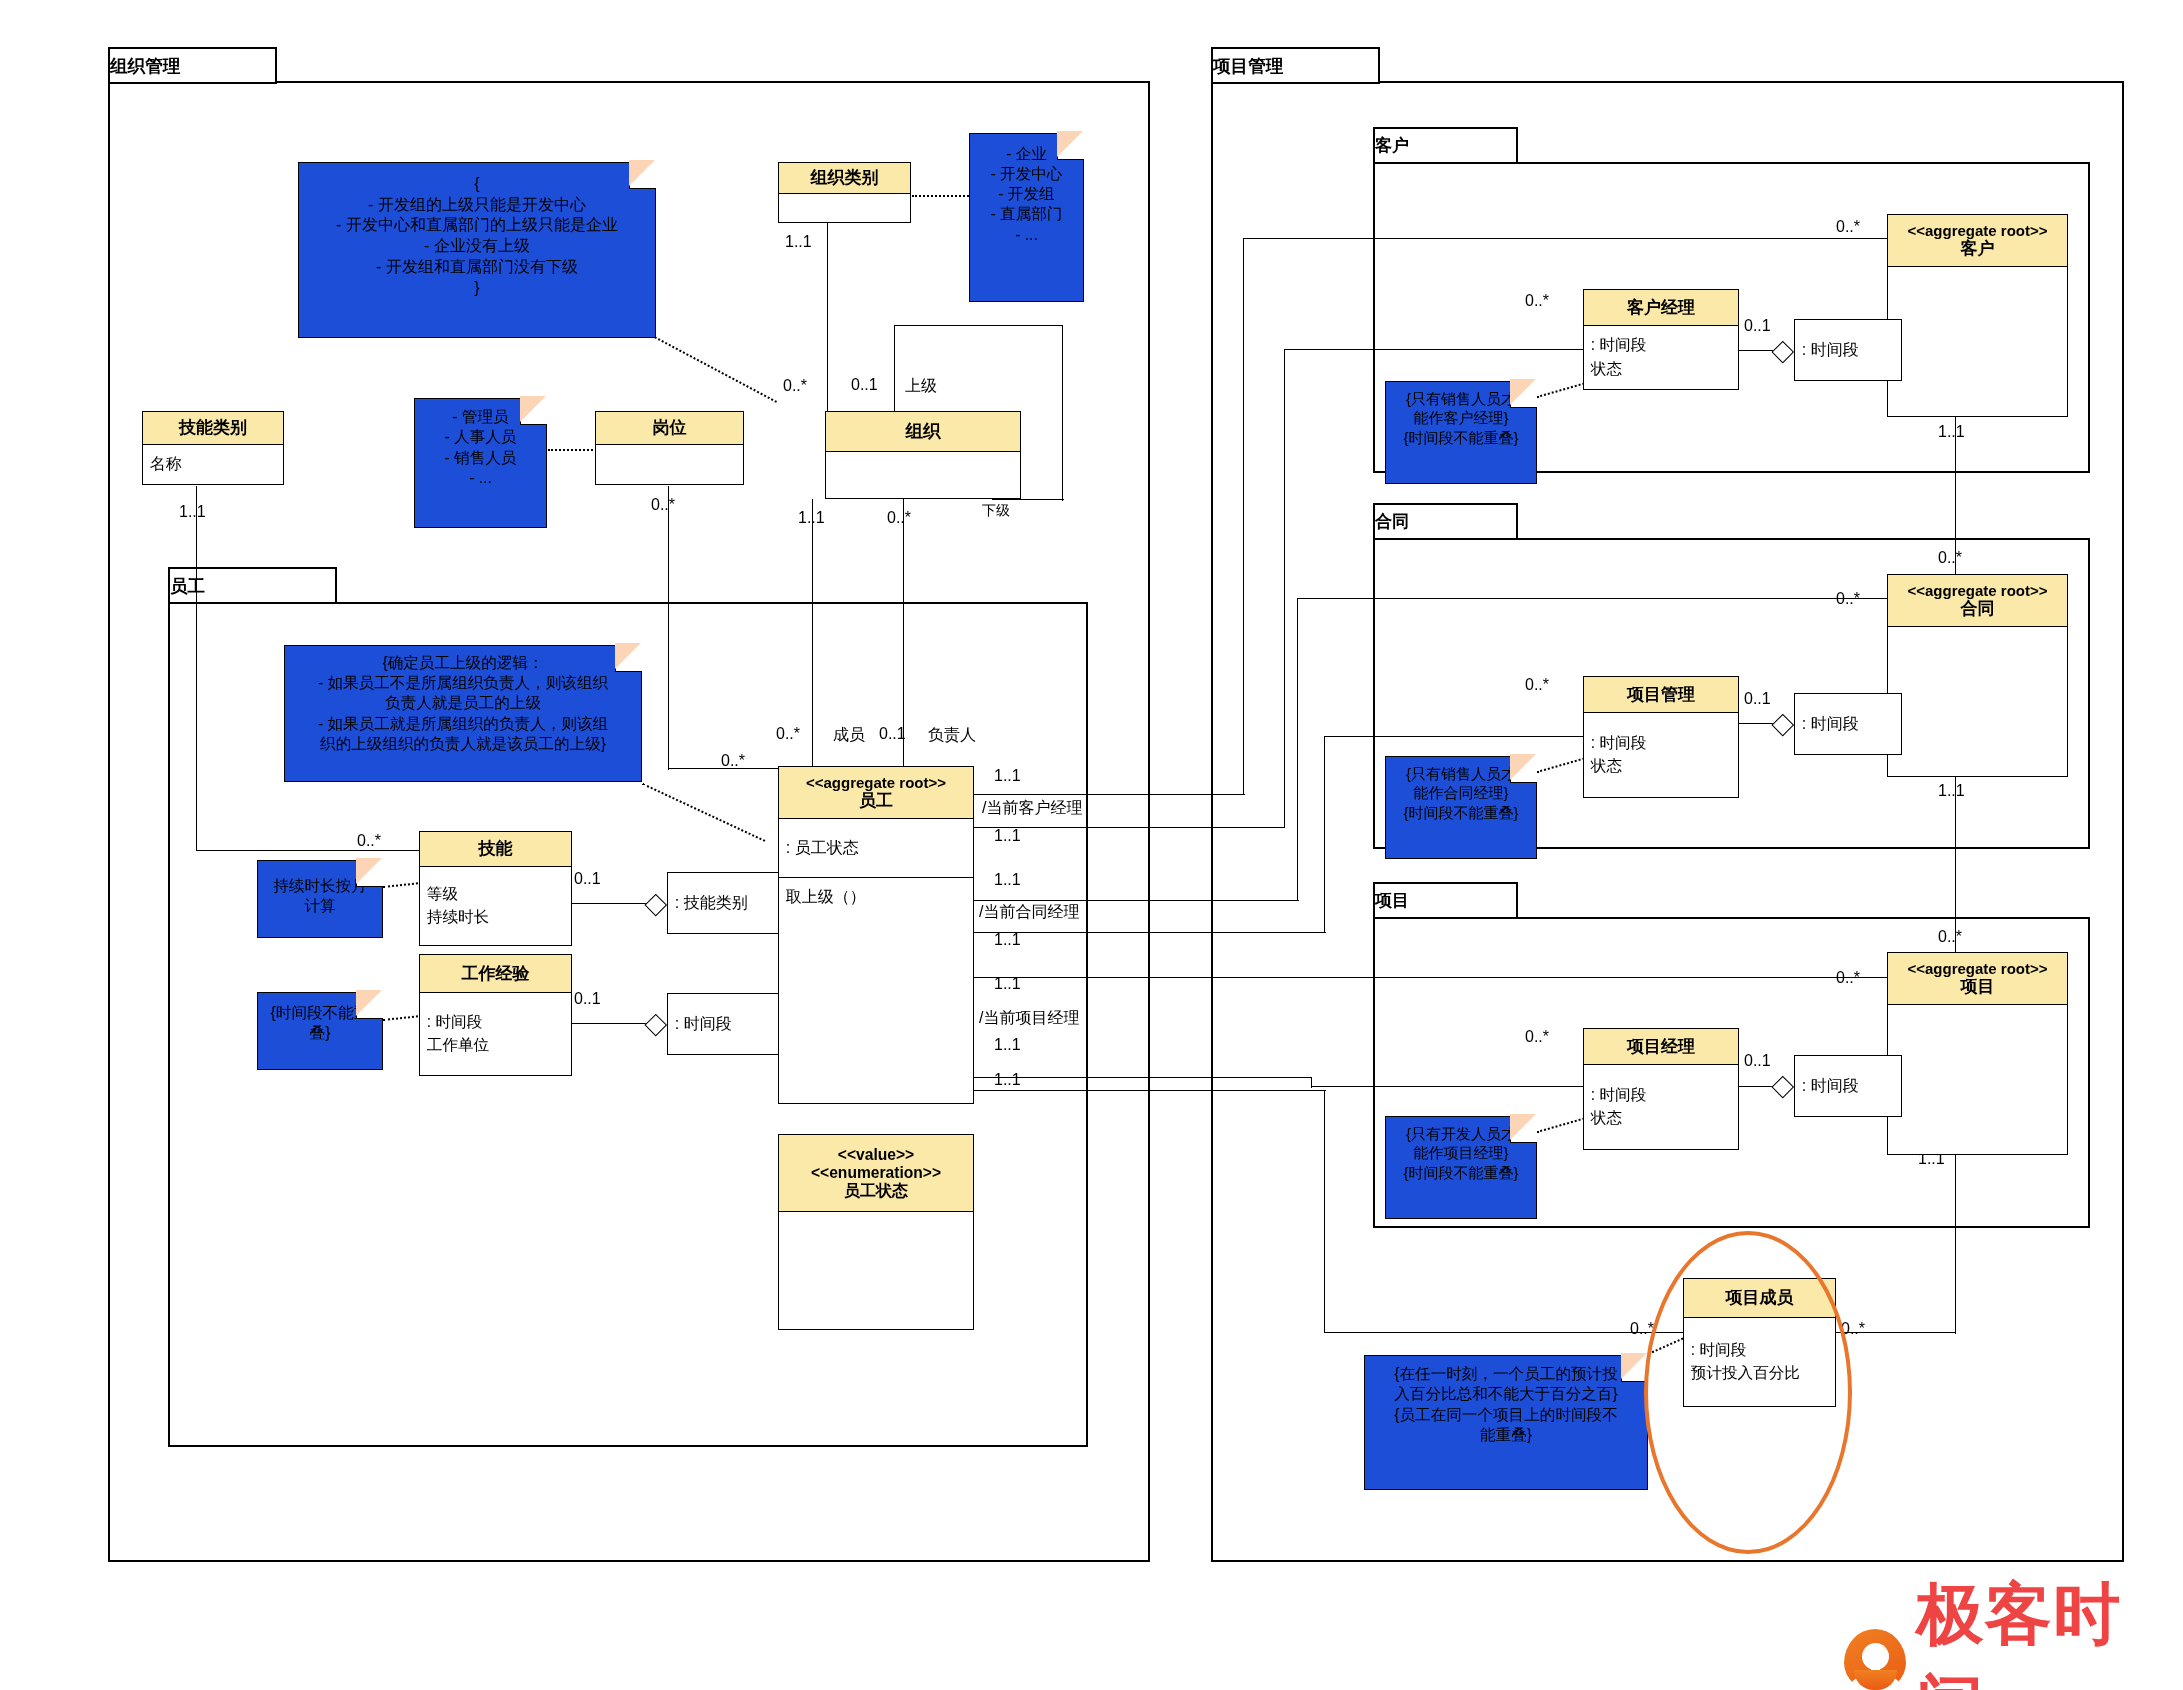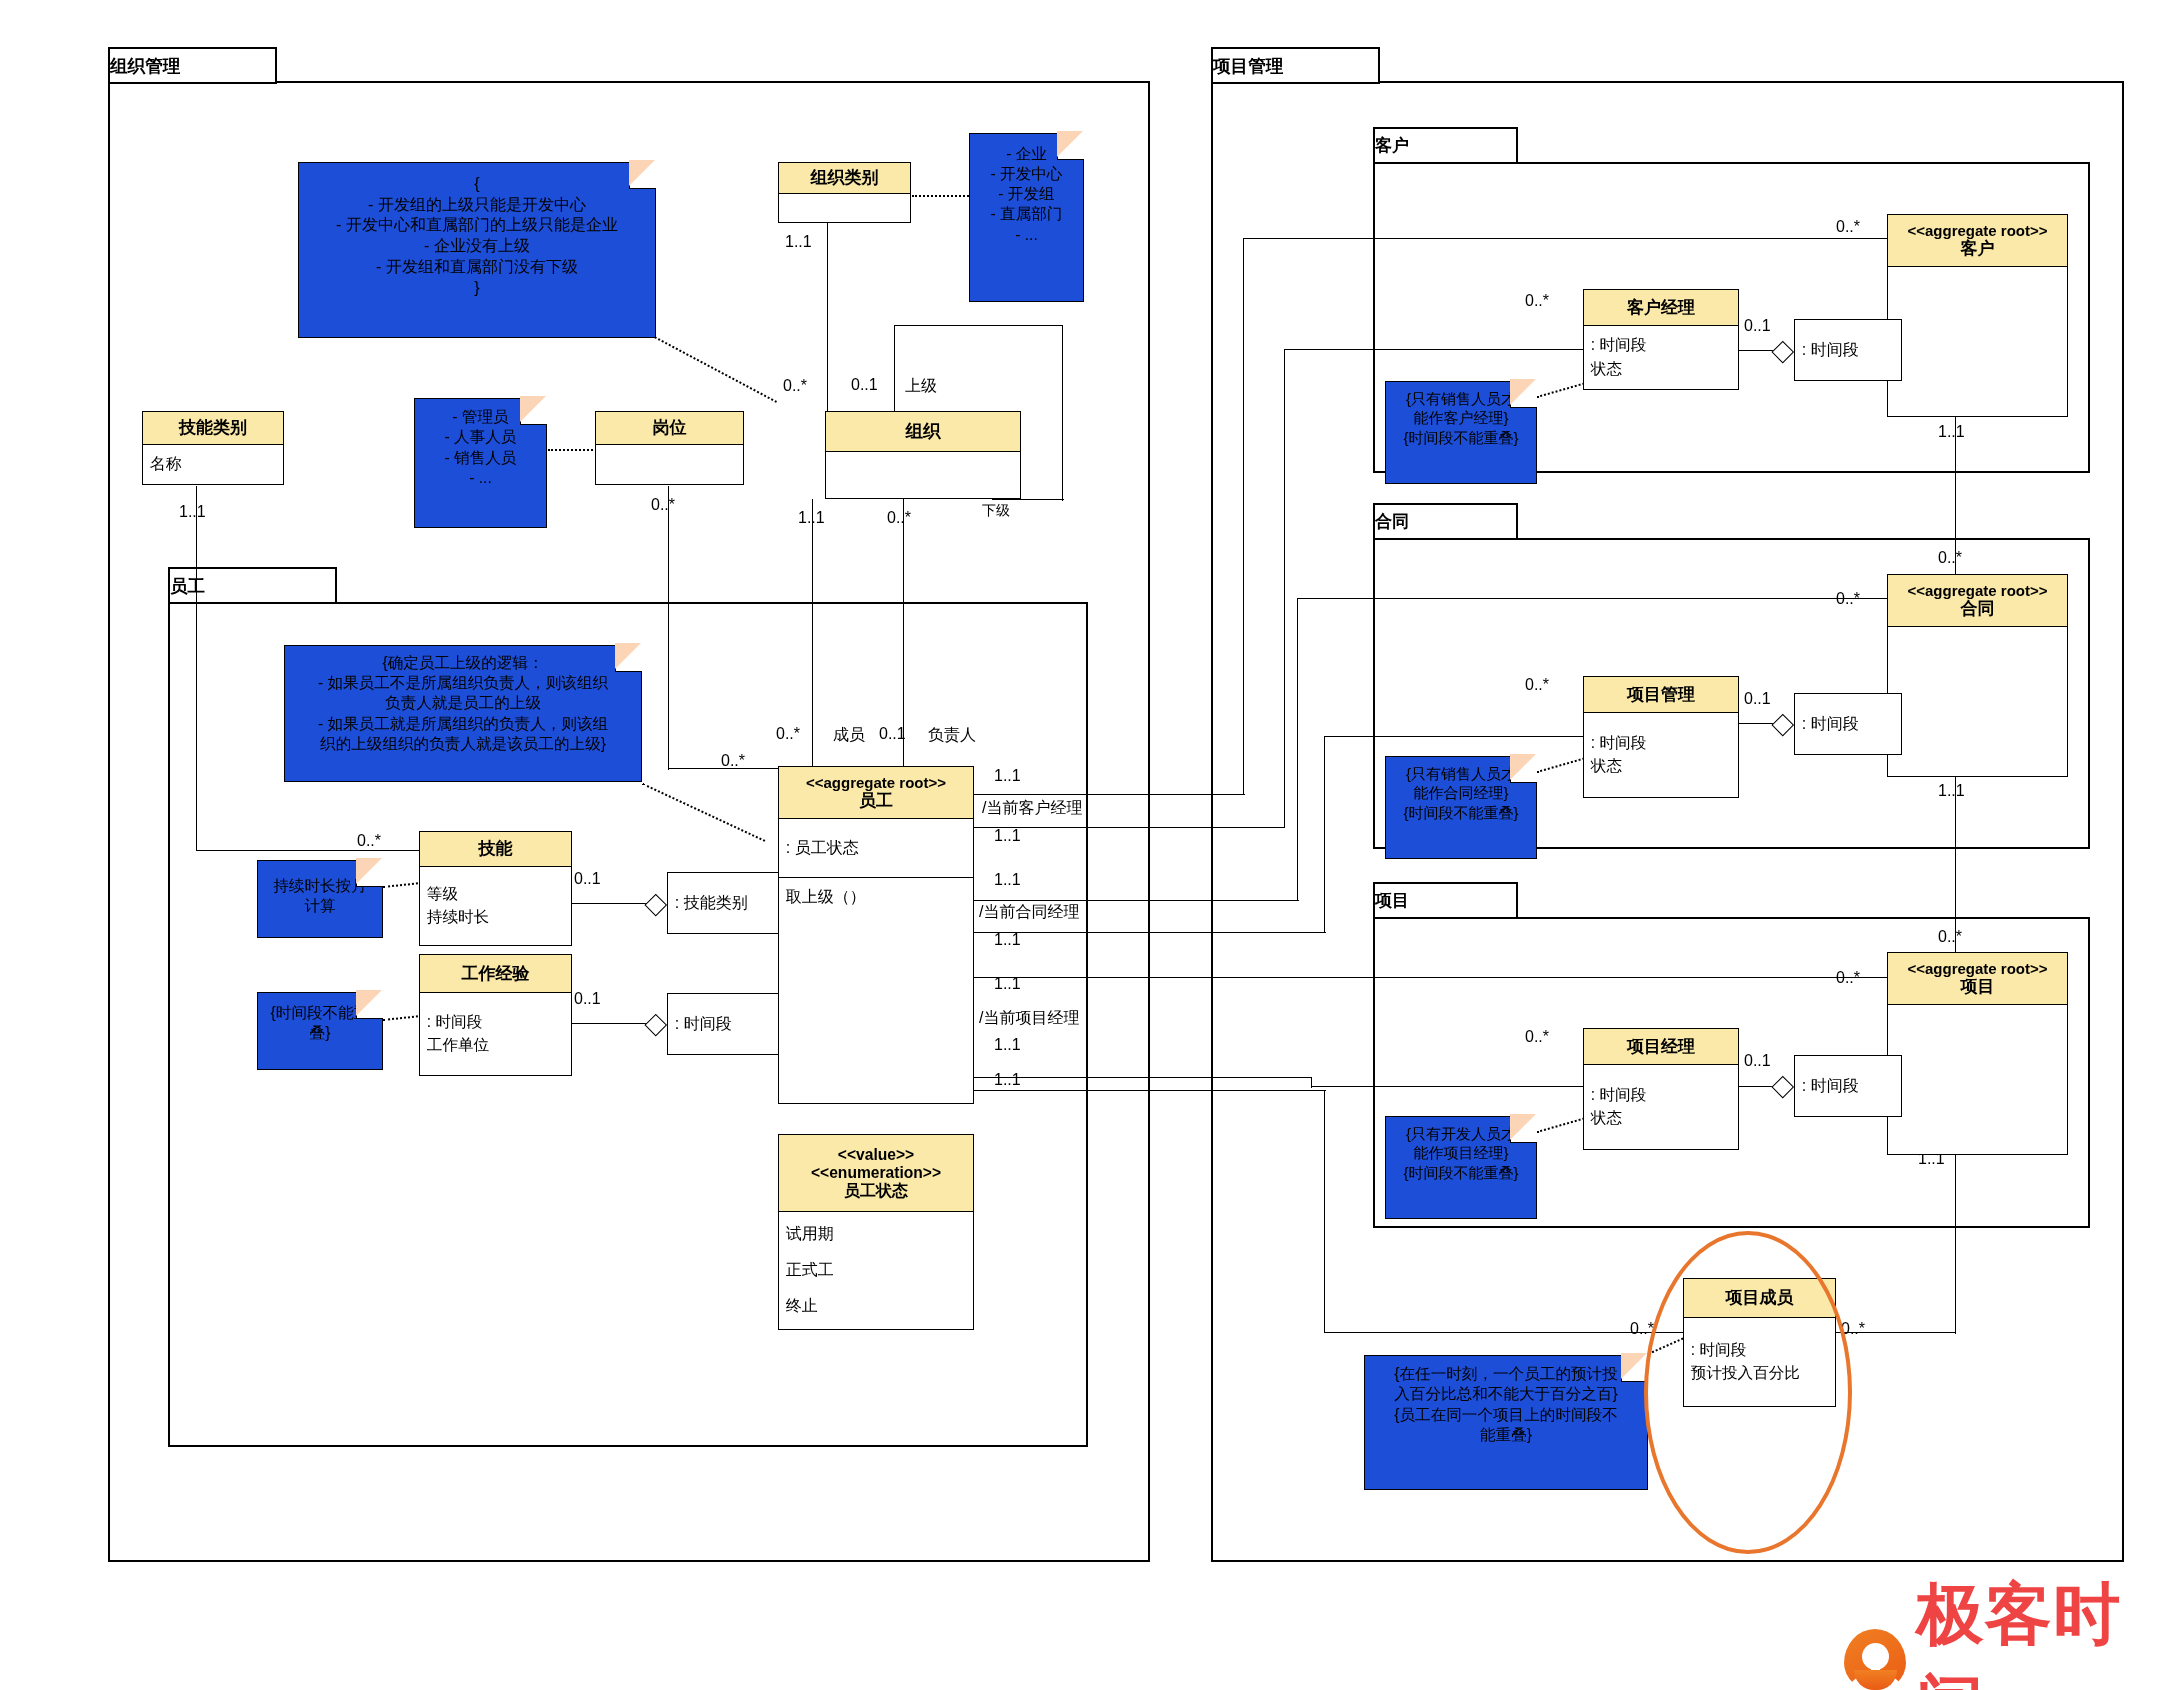"试用期" div.sec { html: <div> <div>试用期</div> <div>正式工</div> <div>终止</div> </div> -> none }
